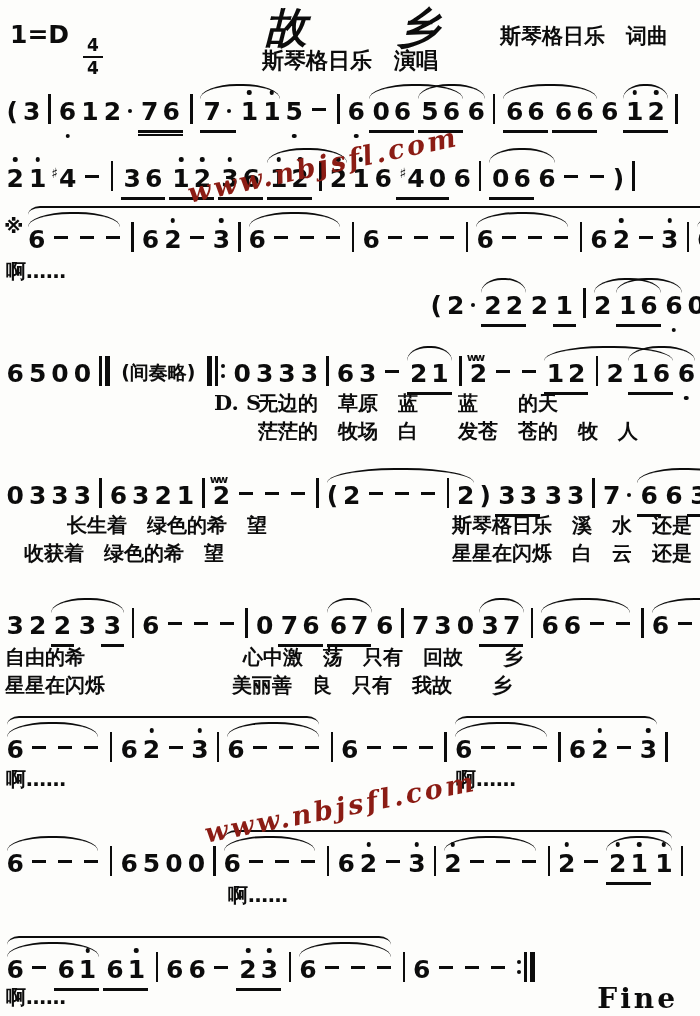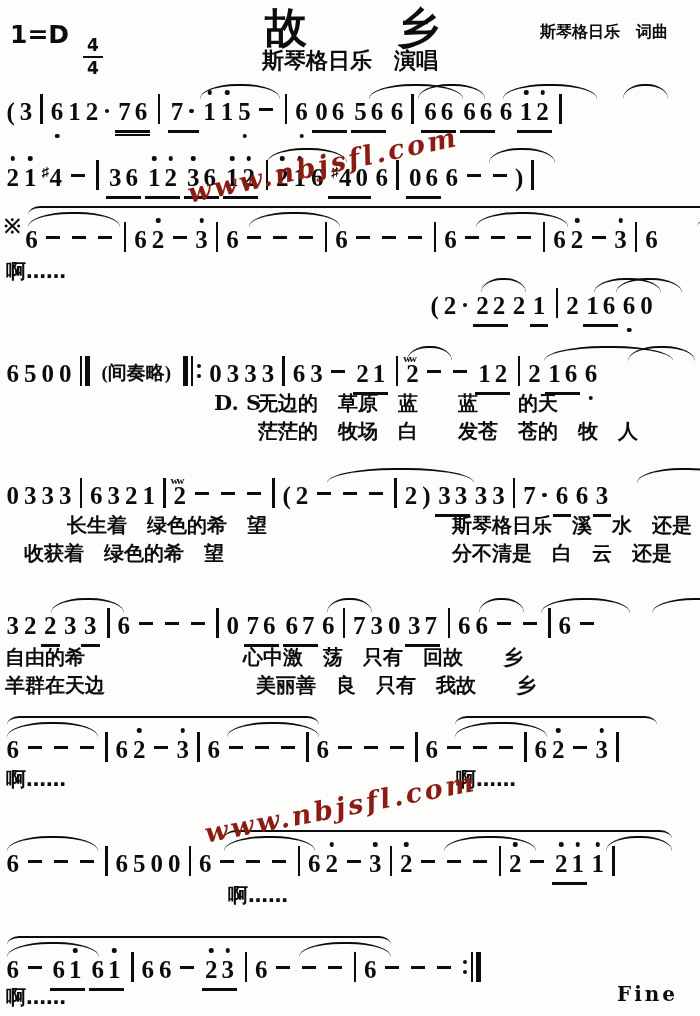"故 乡" .title { font-style: none -> italic }
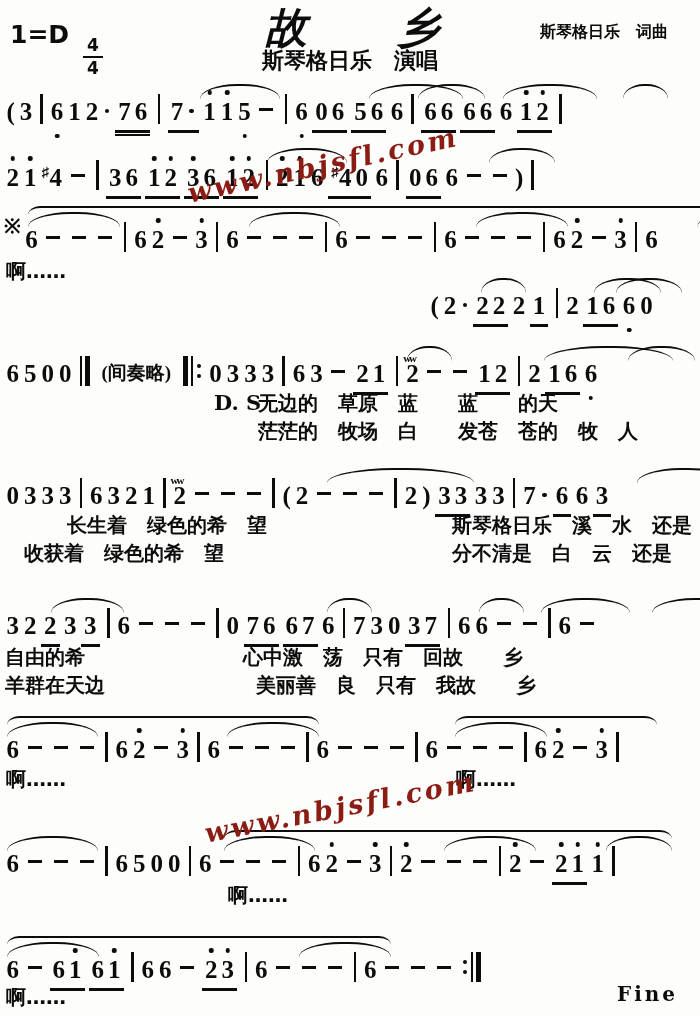"斯琴格日乐 词曲" .credits { font-size: 16px -> 21px }
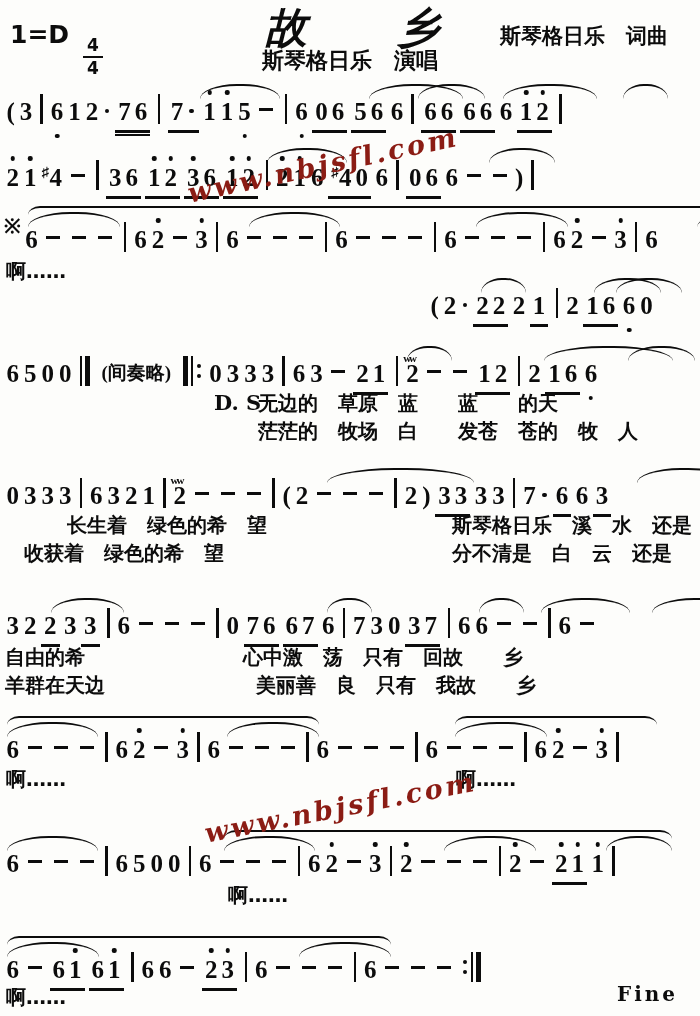"( 3 6 1 2" .mline { font-family: Liberation Serif, serif -> none }
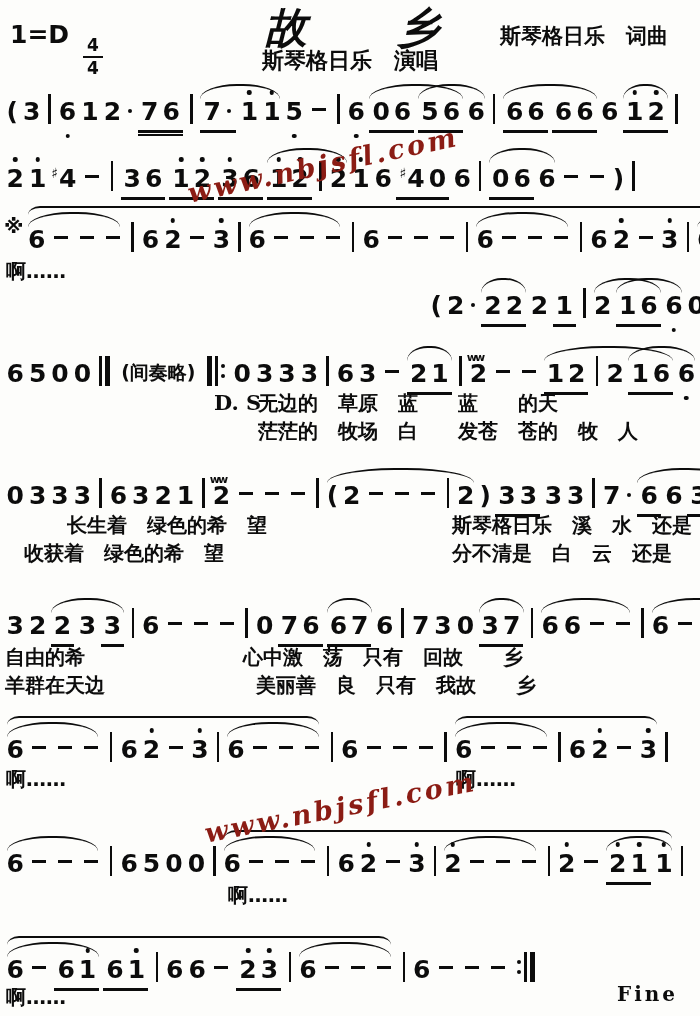"分不清是 白 云 还是" div.lyr { text: 分不清是 -> 星星在闪烁 }
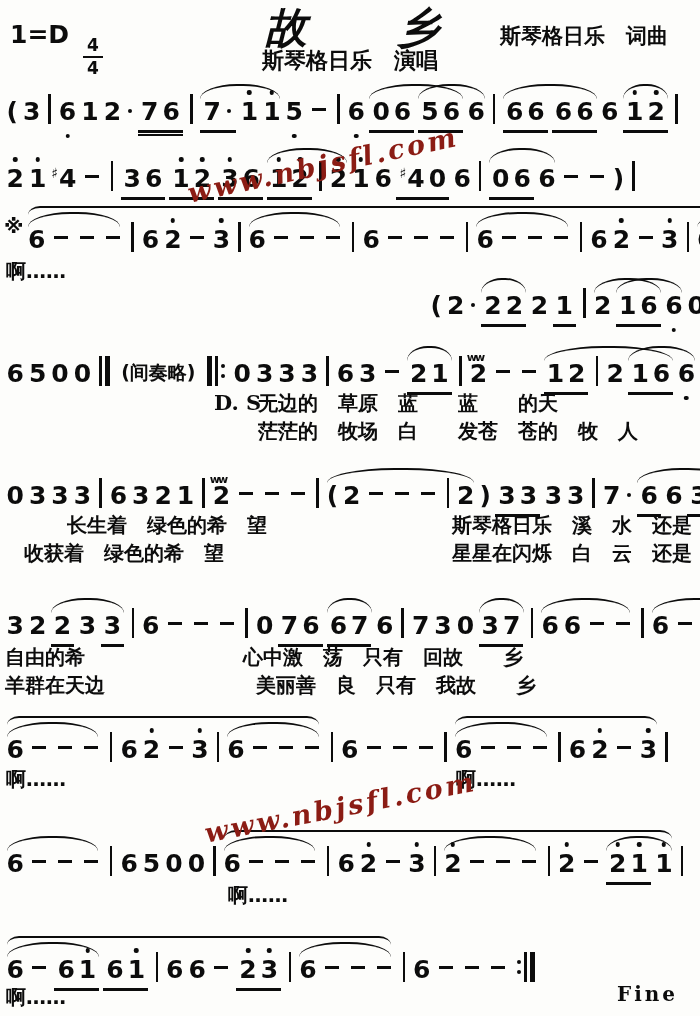"羊群在天边" div.lyr { text: 羊群在天边 -> 星星在闪烁 }
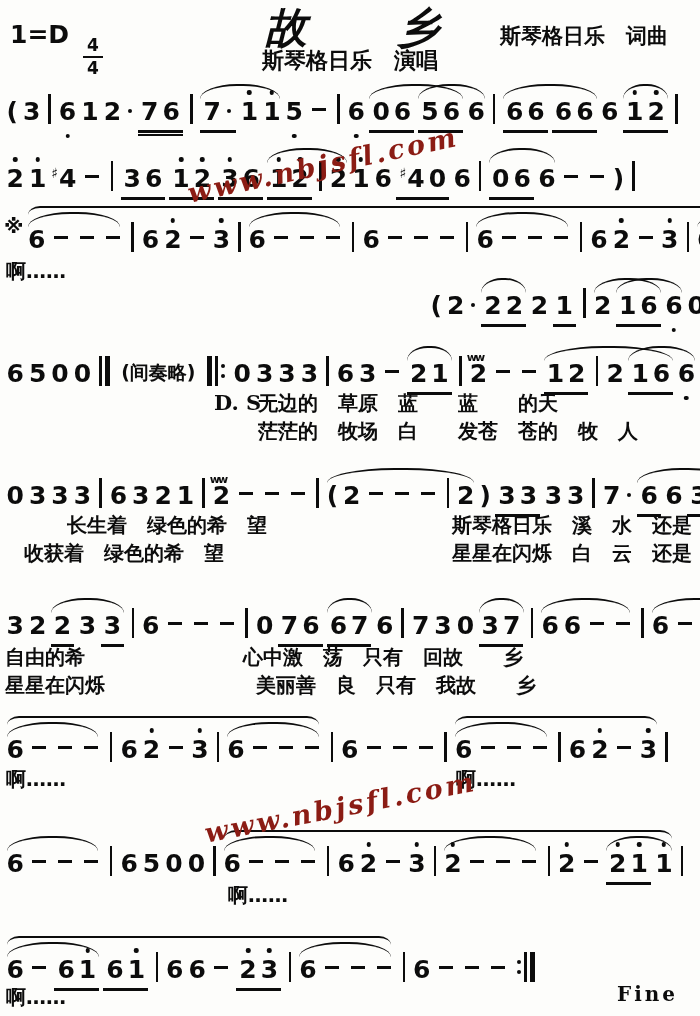"美丽善 良 只有 我故 乡" div.lyr { left: 256px -> 232px }
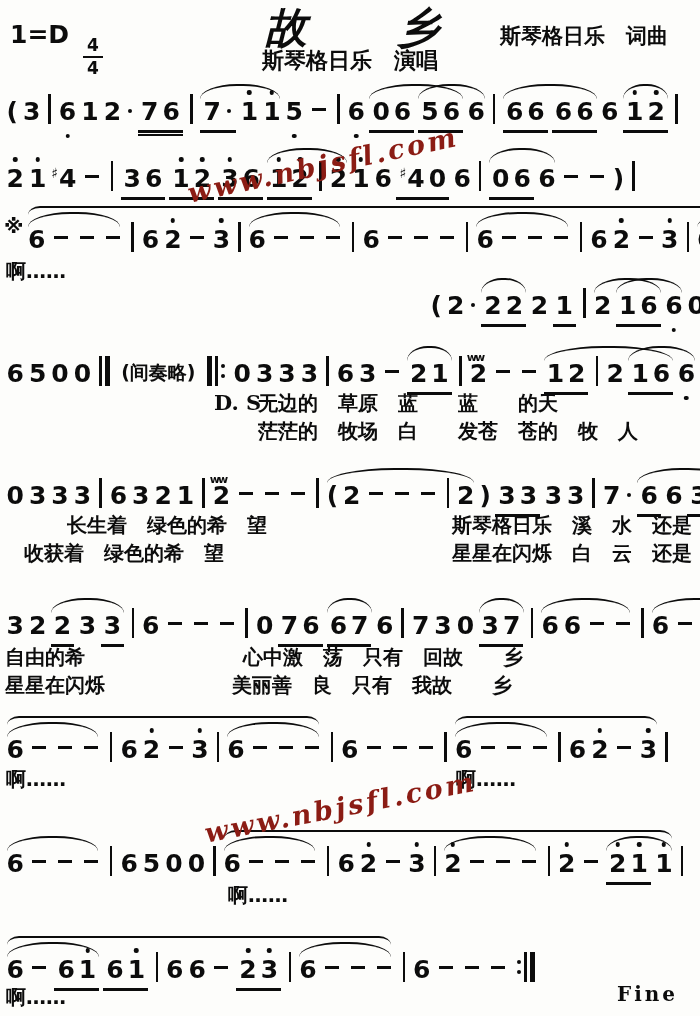"Fine" .fine { font-size: 20px -> 28px }
